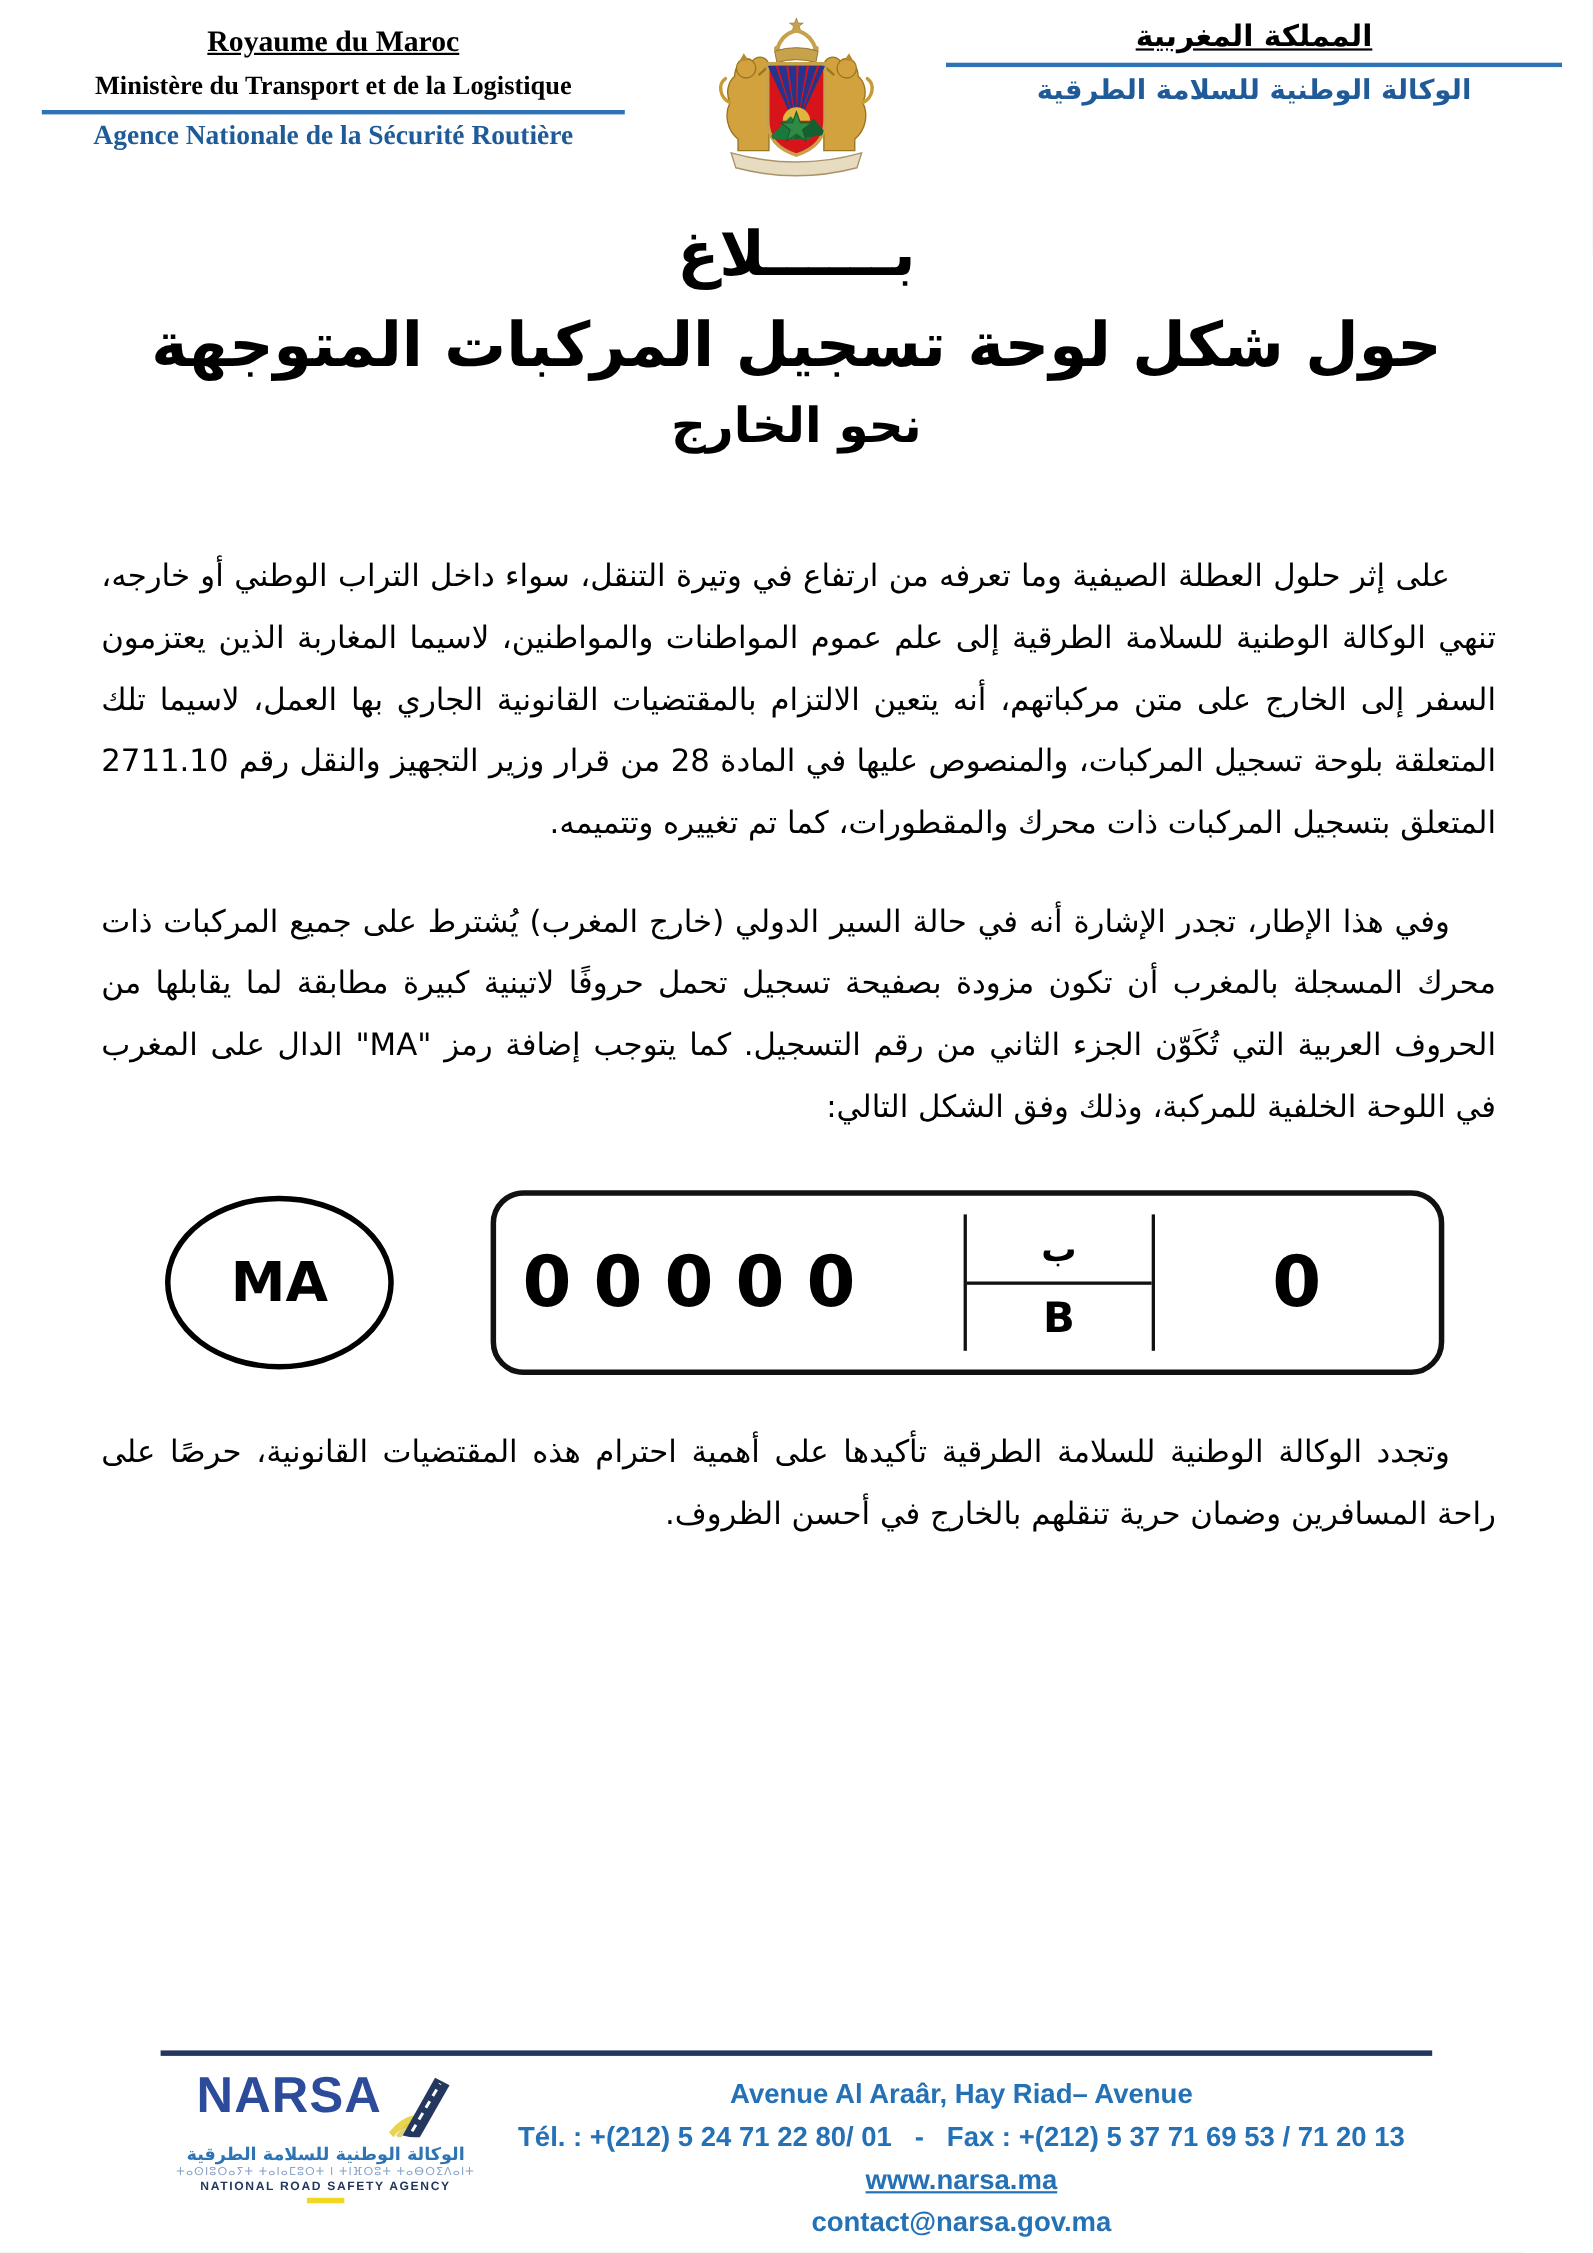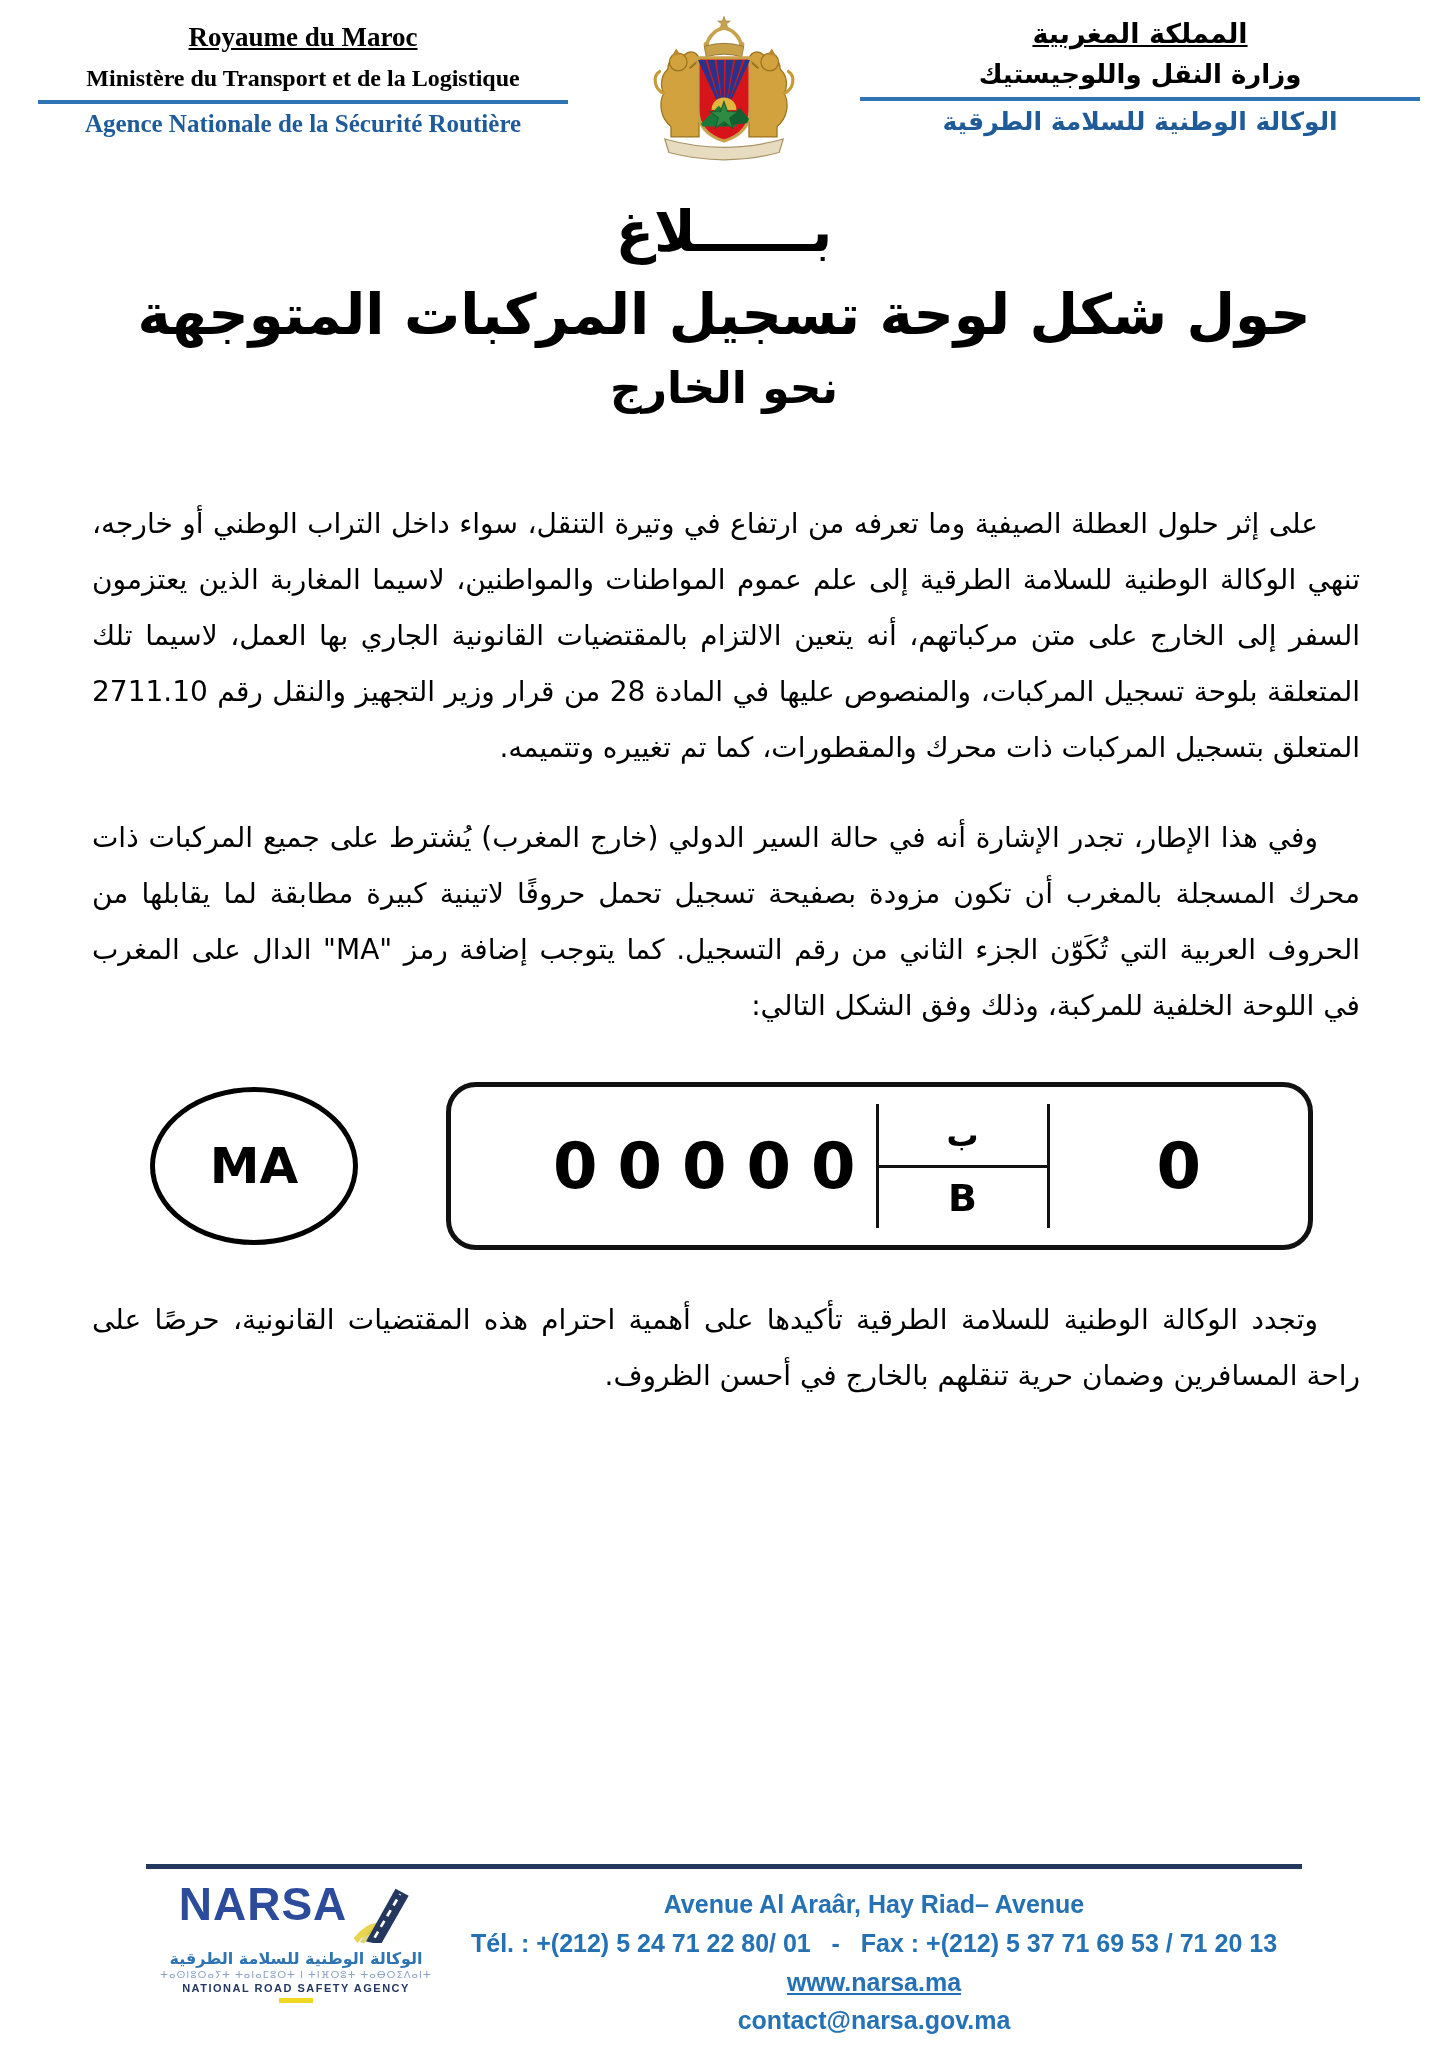"وزارة النقل واللوجيستيك" div.l2 { html: <div>وزارة النقل واللوجيستيك</div> -> none }
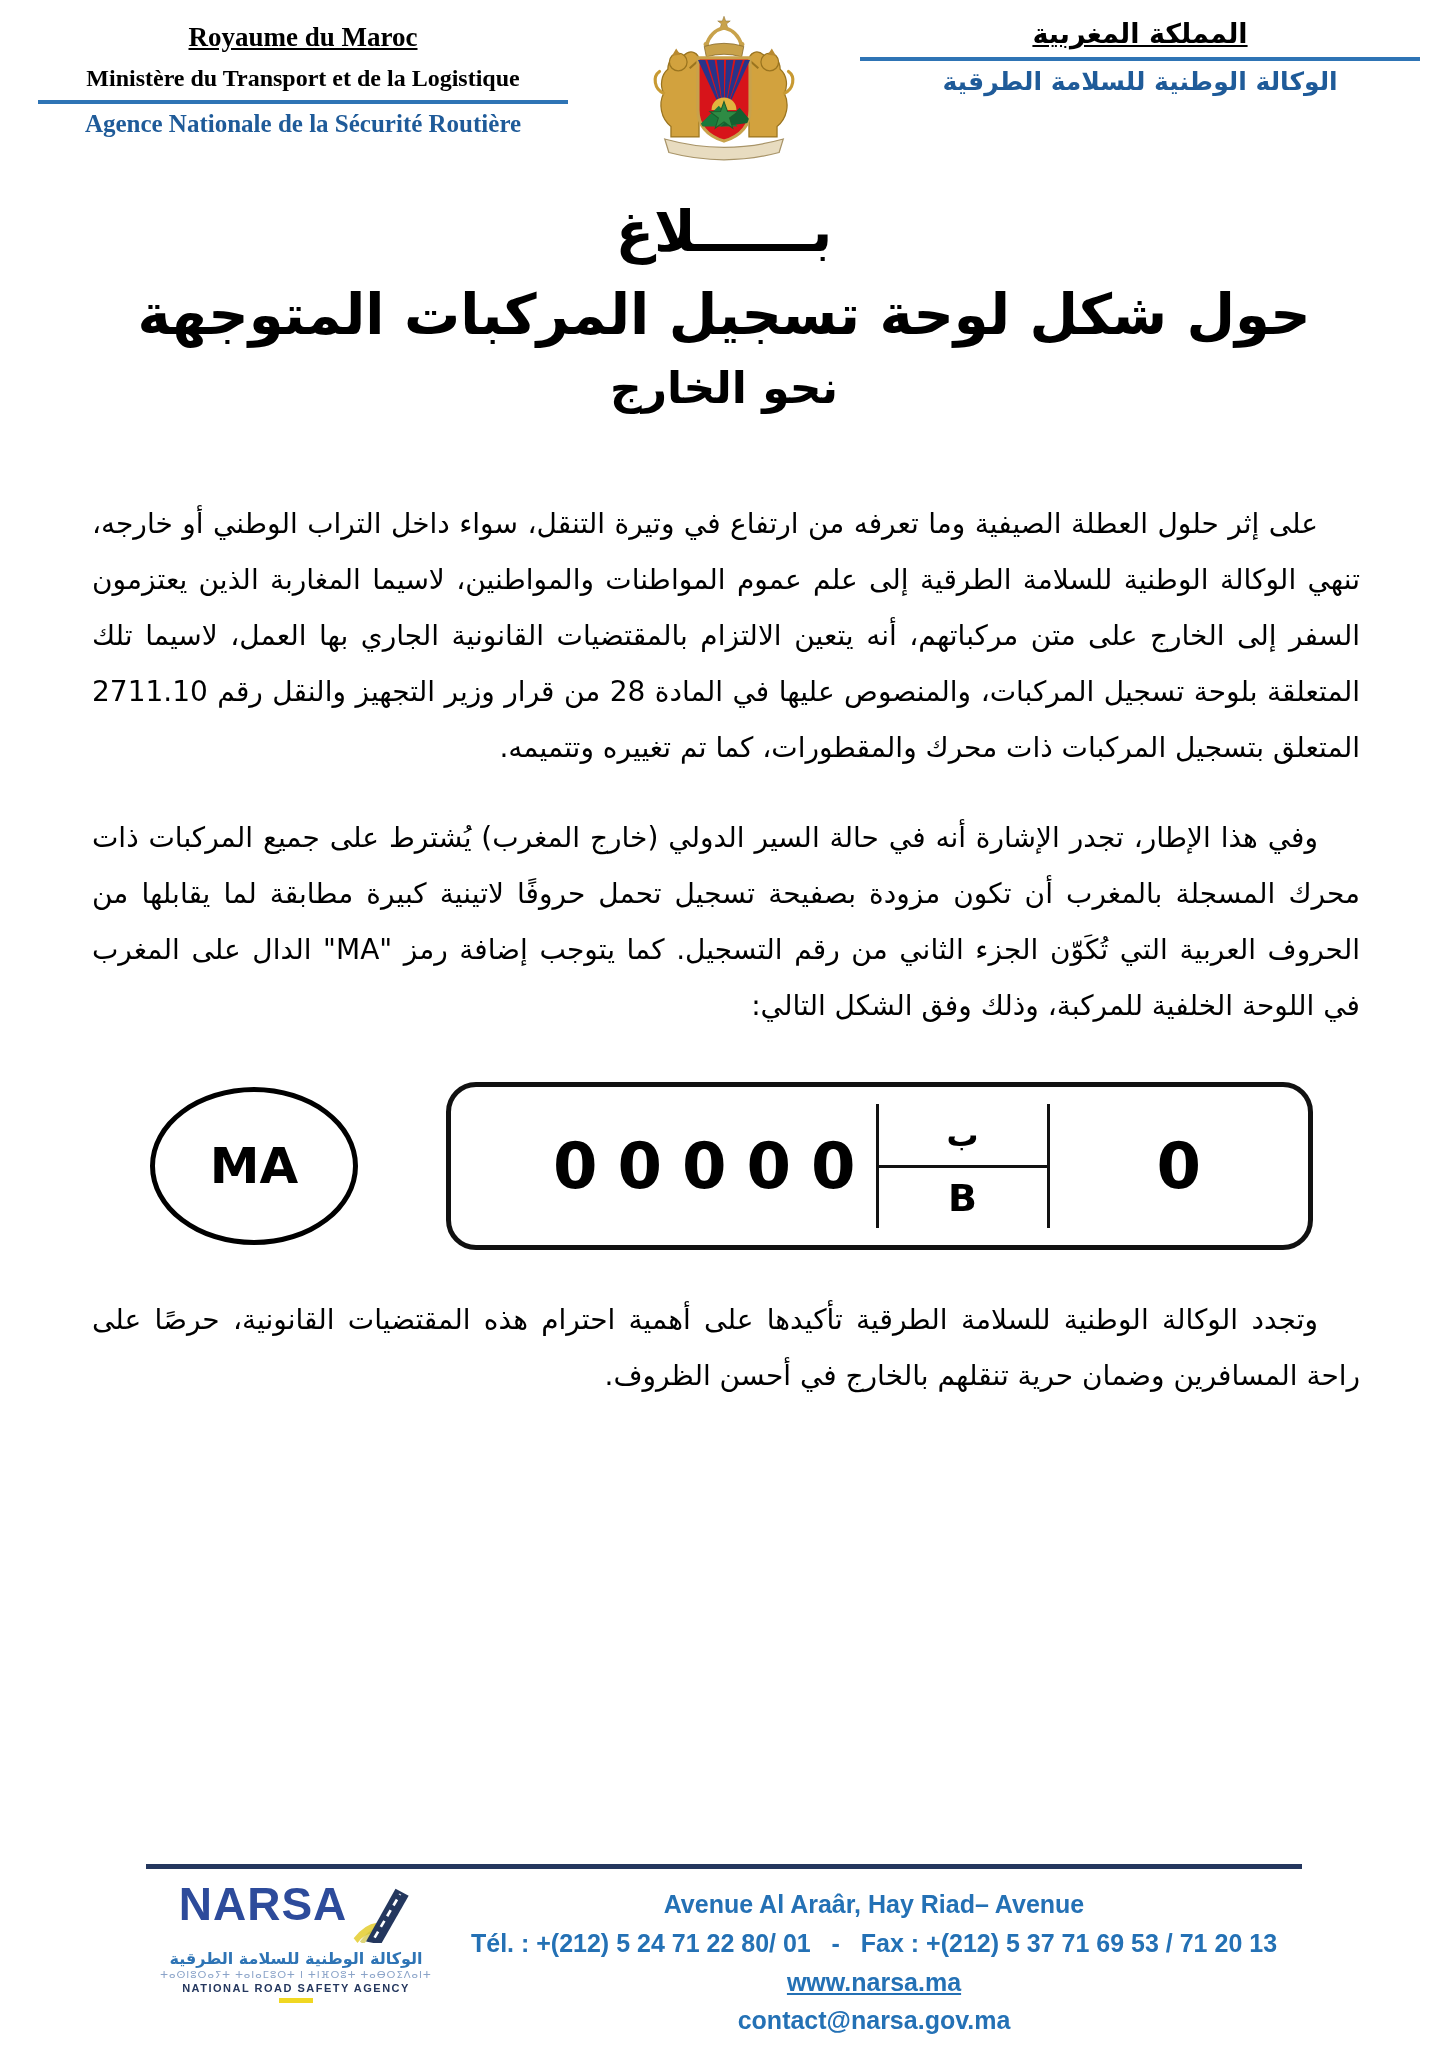"00000" .plate-digits { text-align: right -> left }
